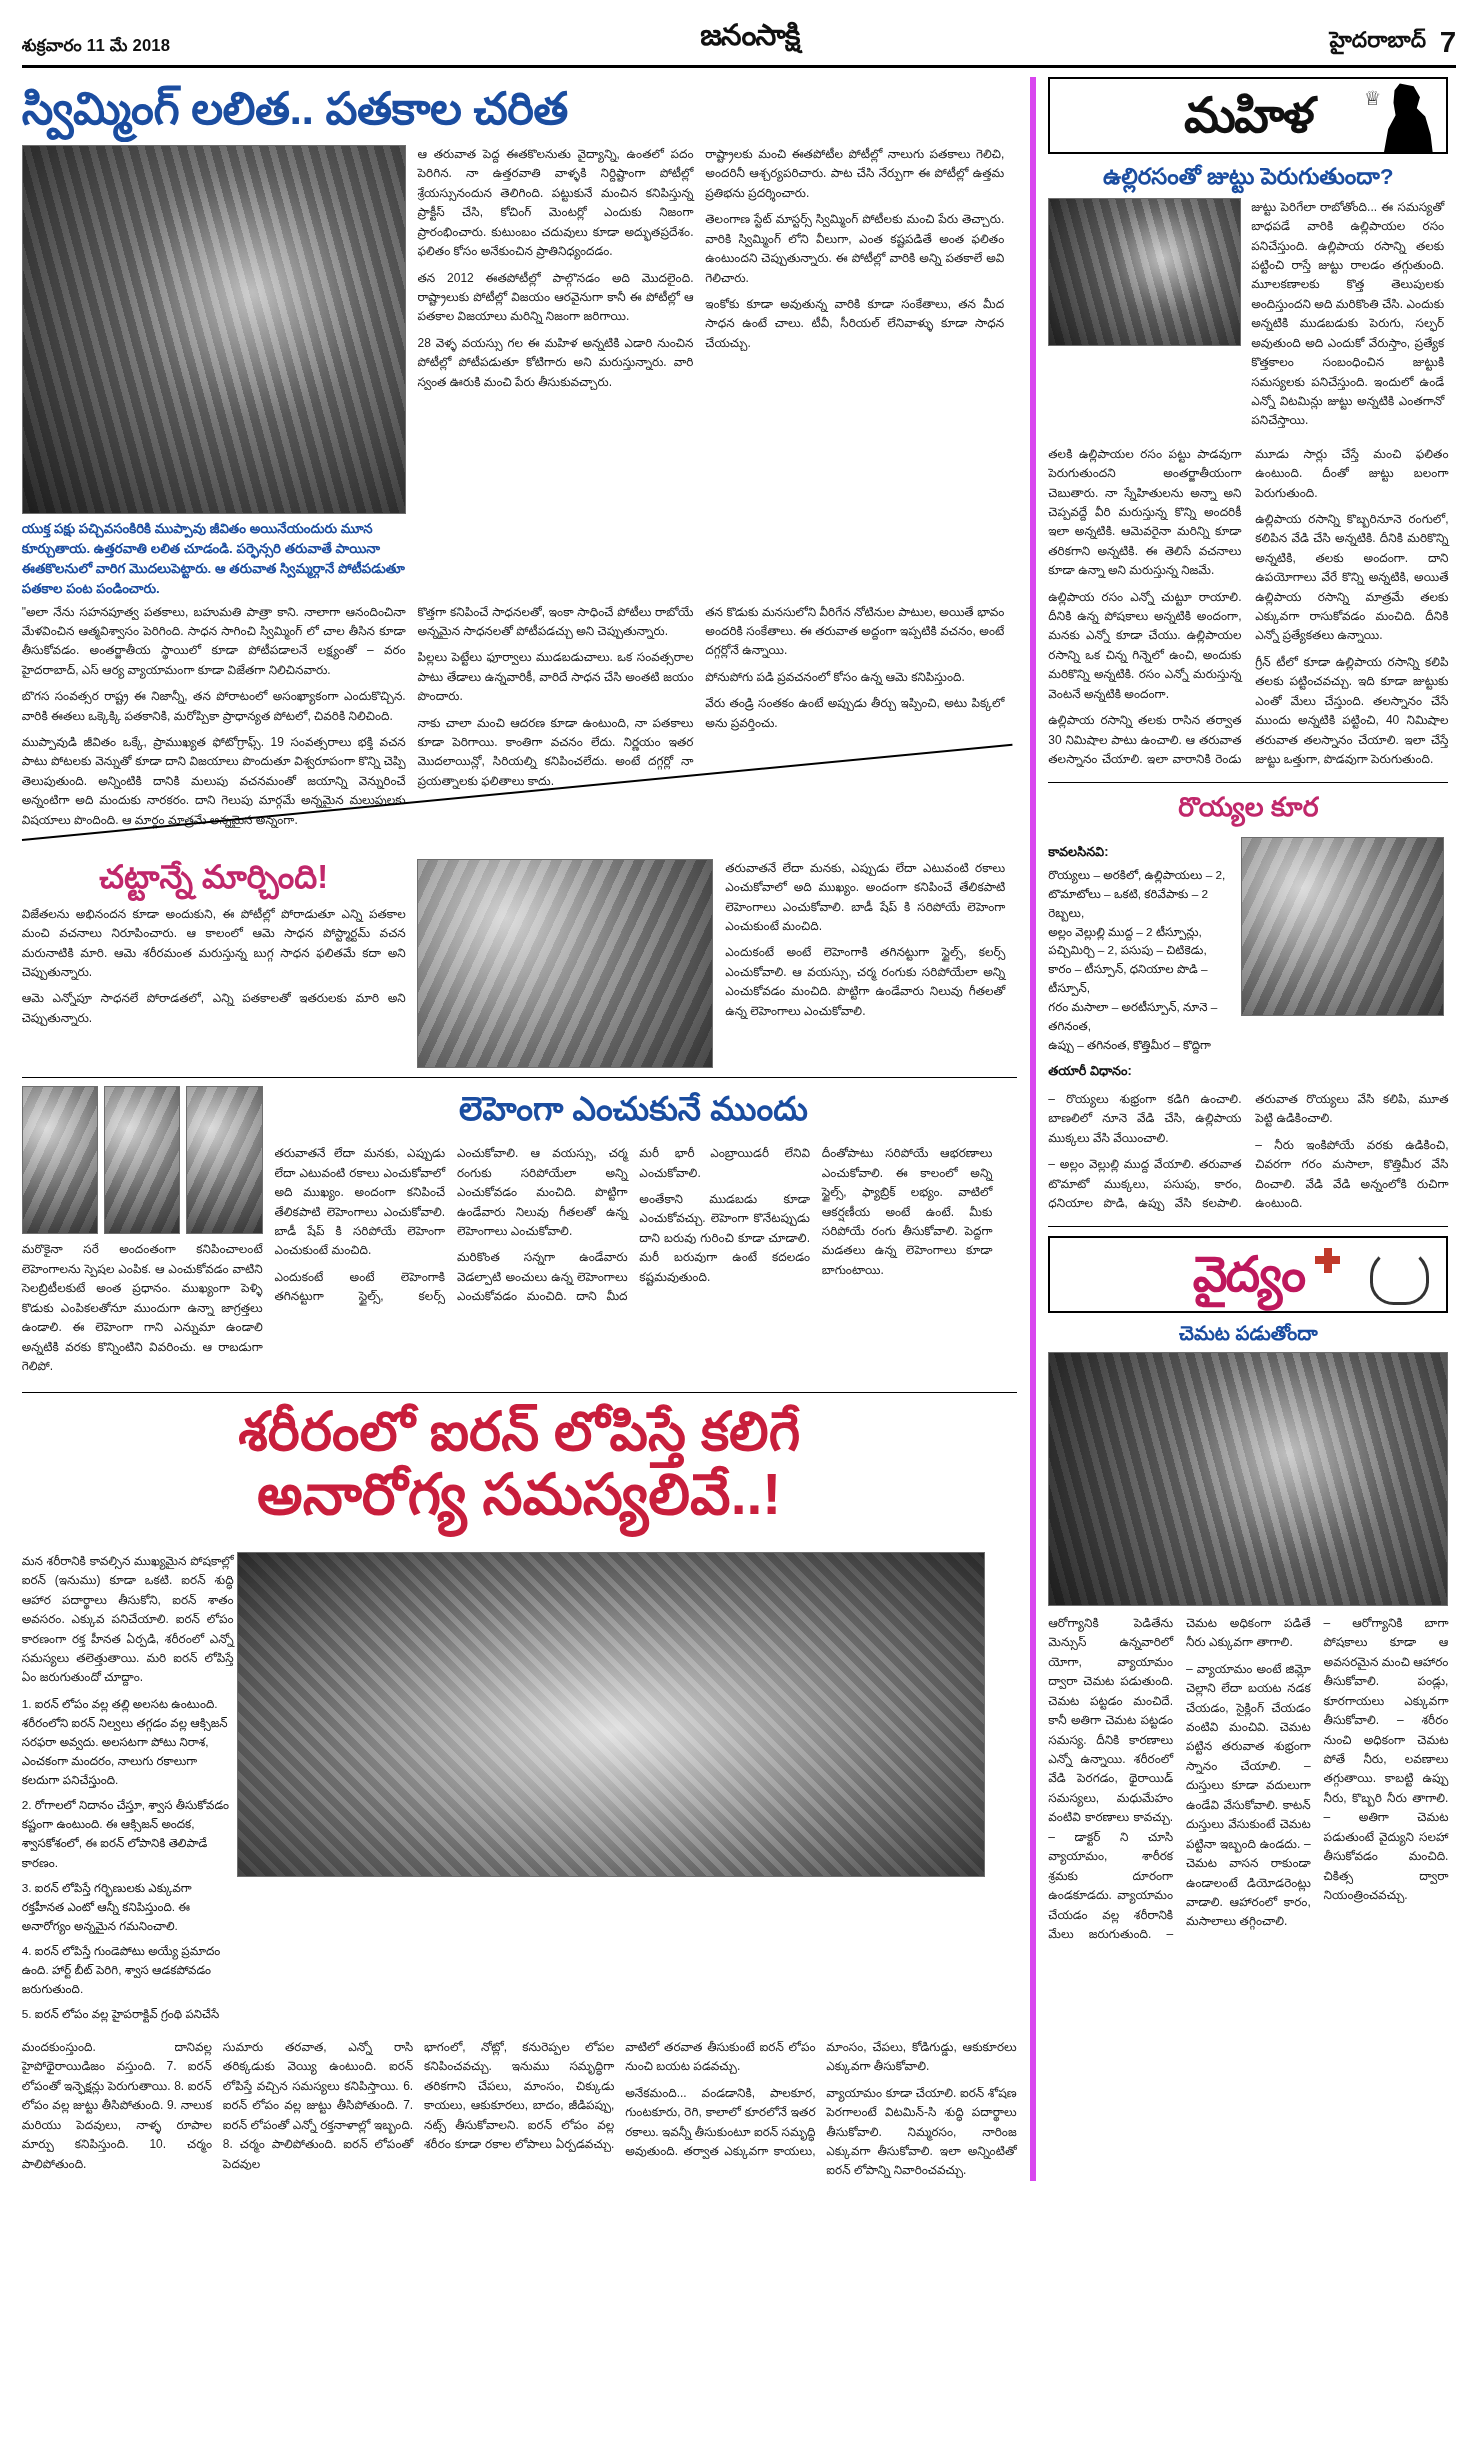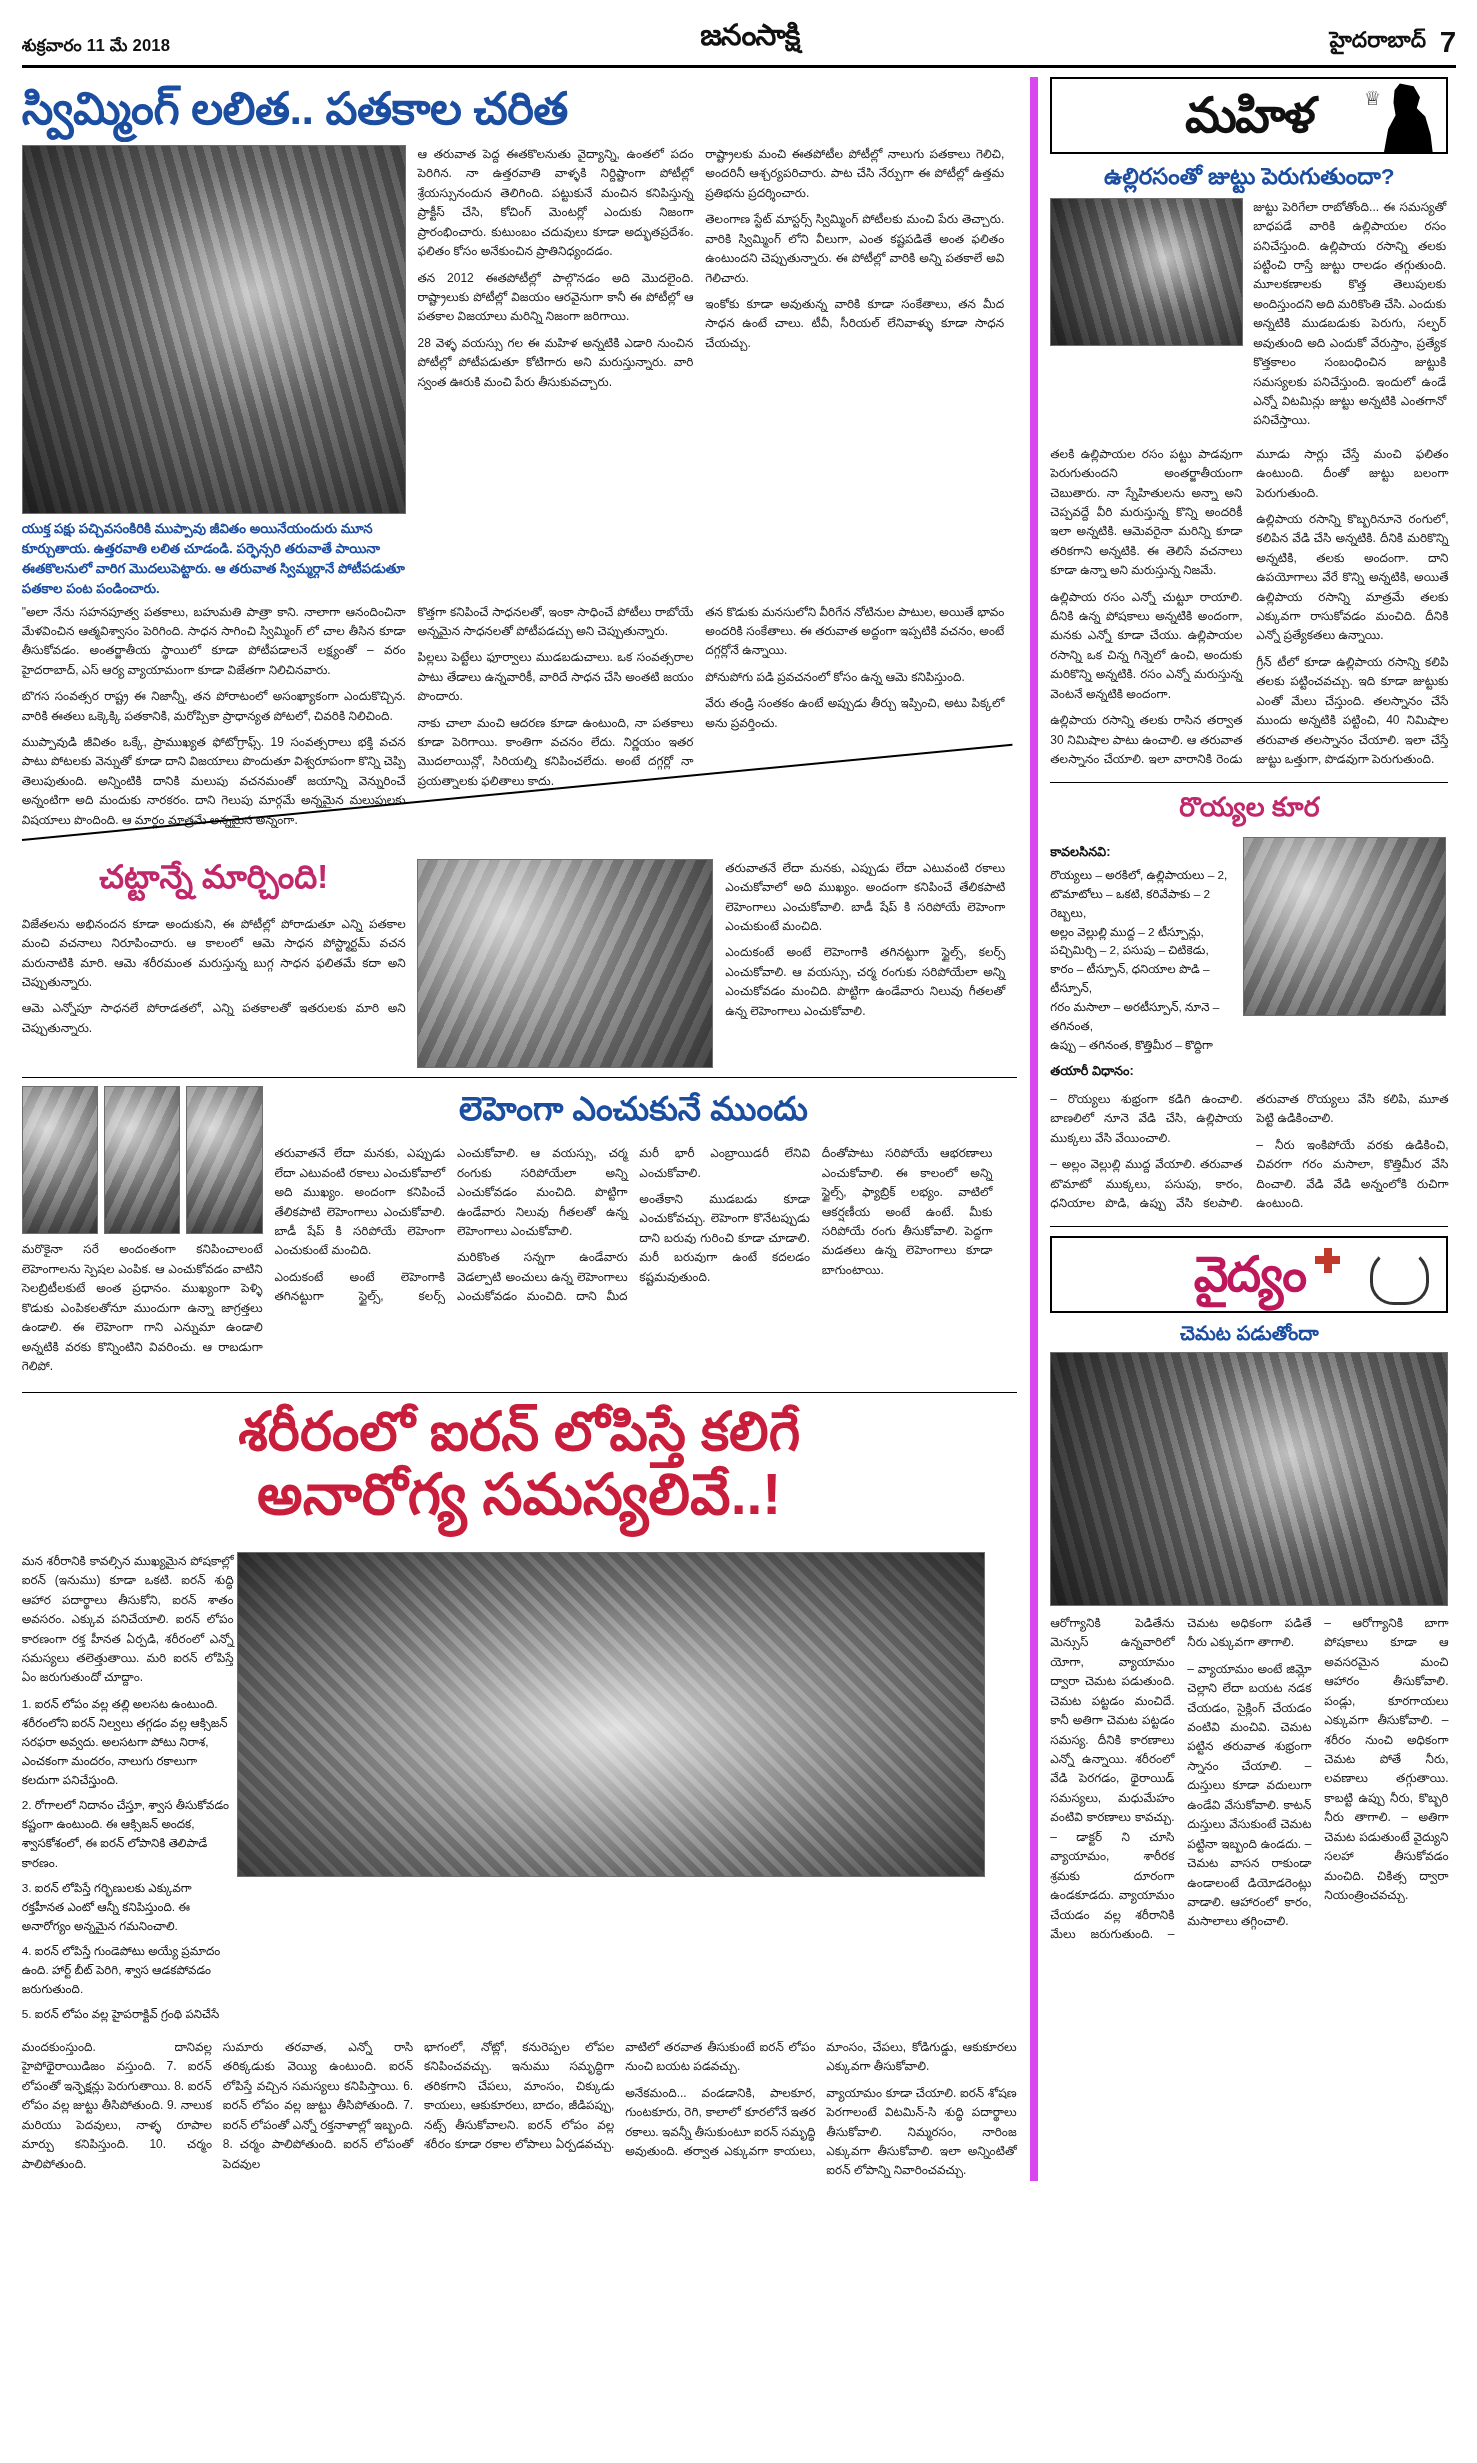"మహిళ" .right-col { border-left: 8px solid #d946ef -> 6px solid #d946ef }
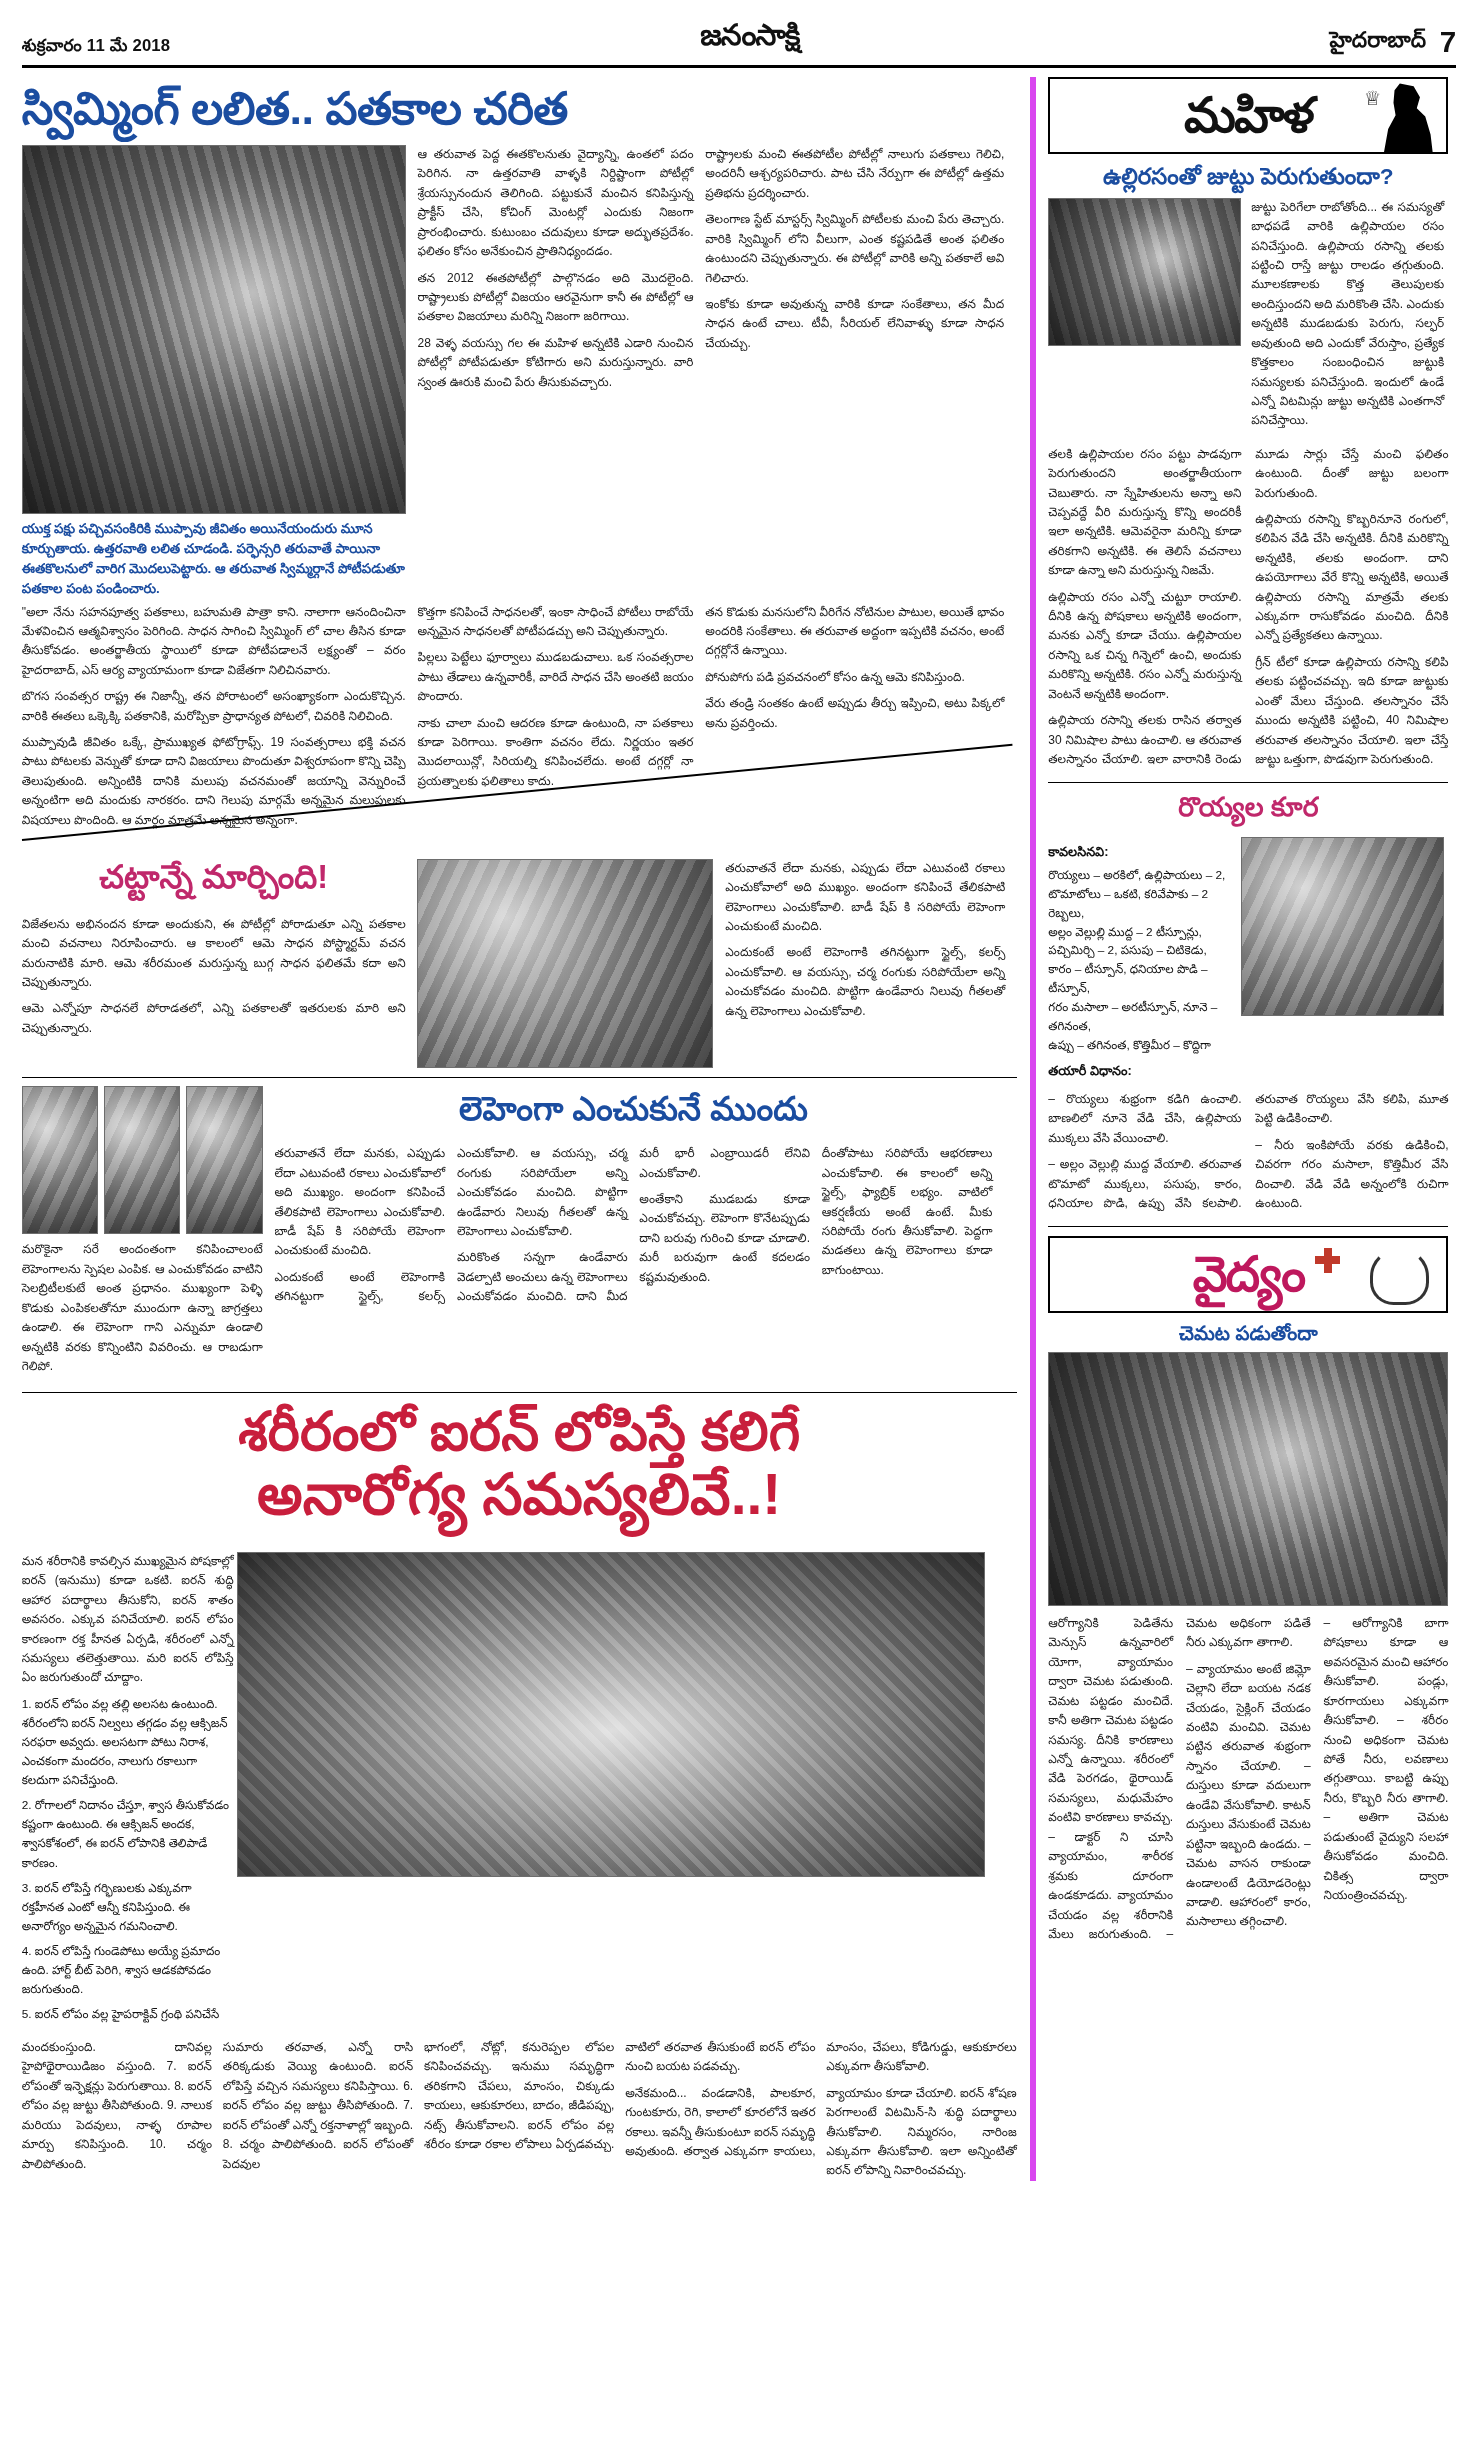"విజేతలను అభినందన కూడా అందుకుని, ఈ" div.tx { margin-top: 11px -> 1px }
